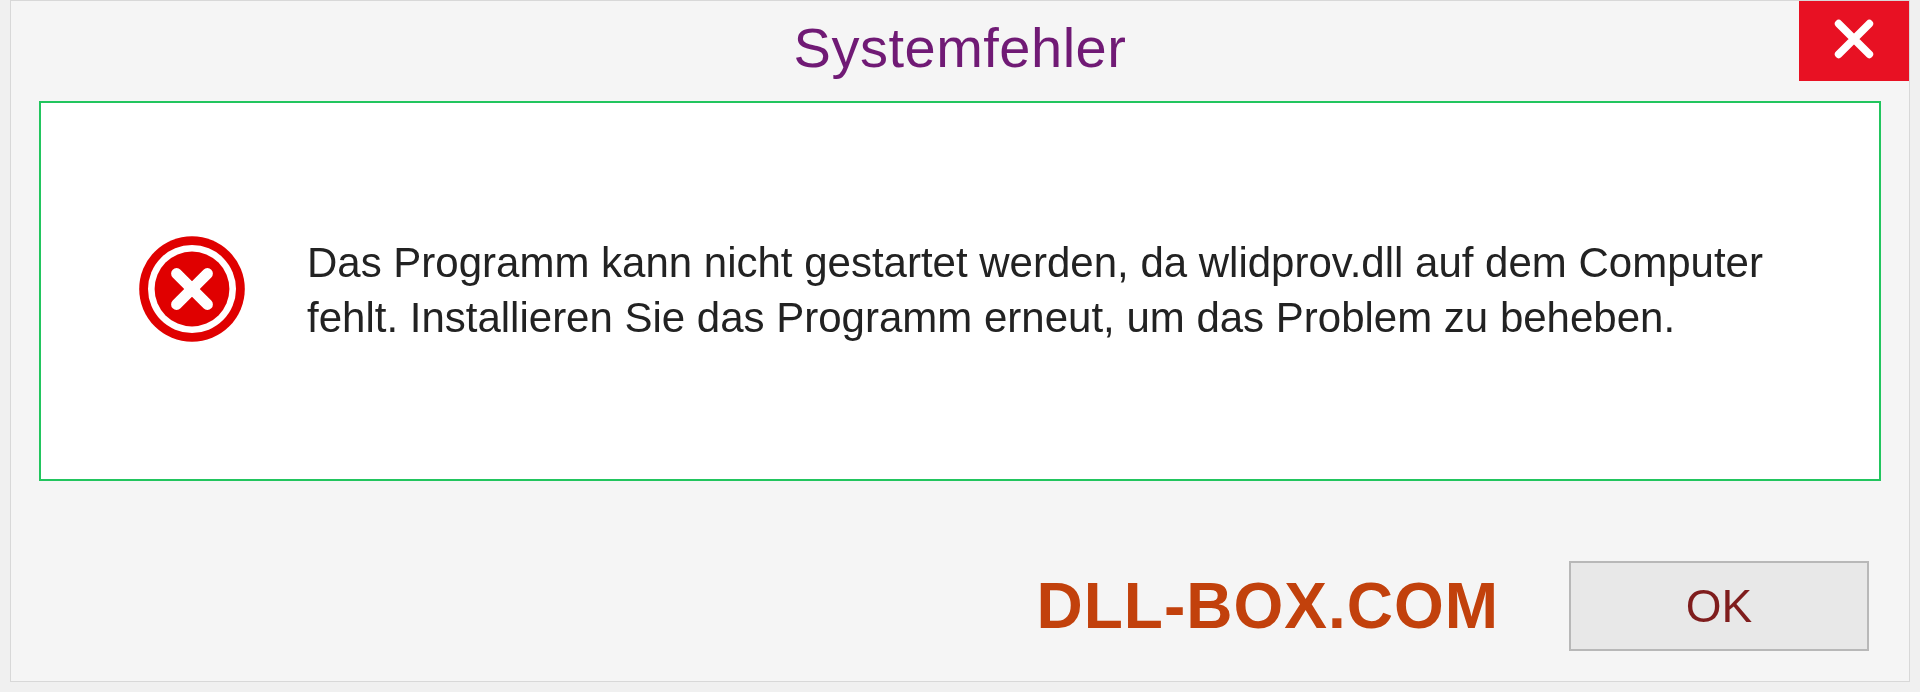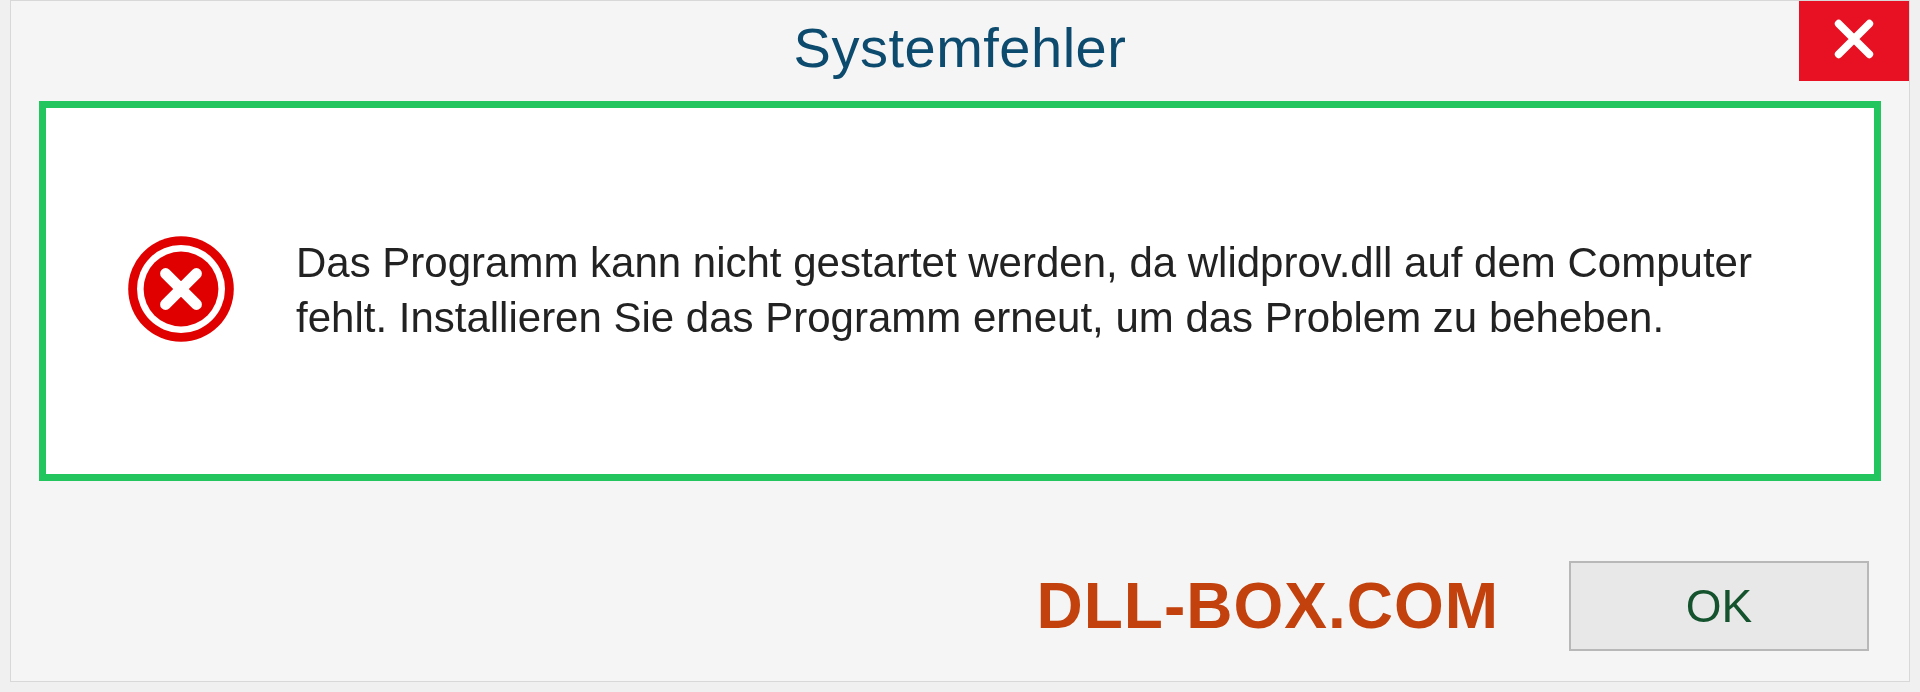"Systemfehler" .title { color: #0c4a6e -> #701a75 }
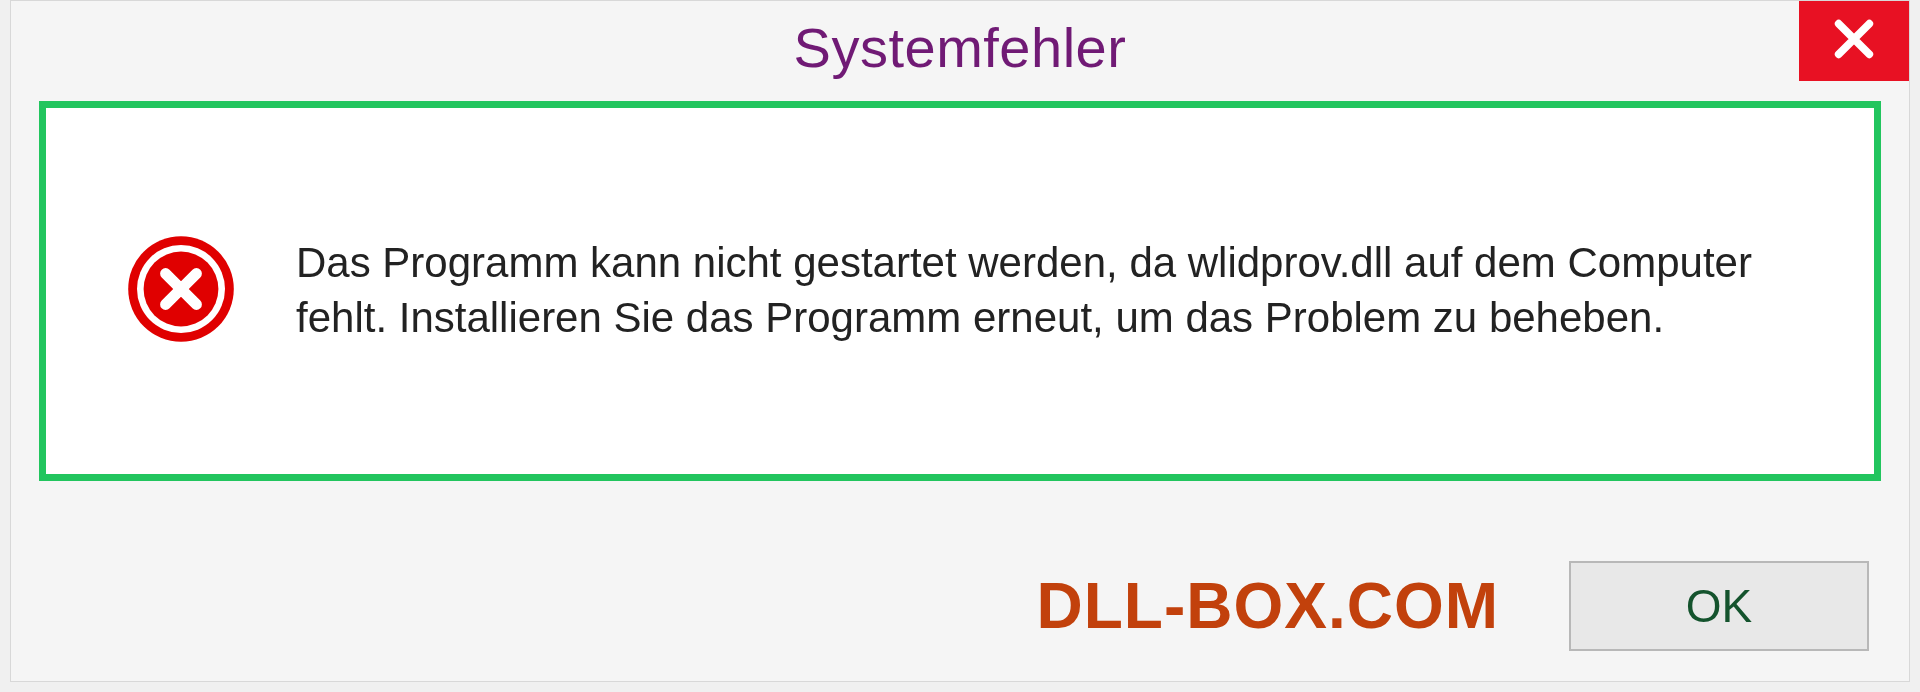"Das Programm kann nicht gestartet" .content-panel { border: 7px solid #22c55e -> 2px solid #22c55e; padding: 0 50px -> 0 66px }
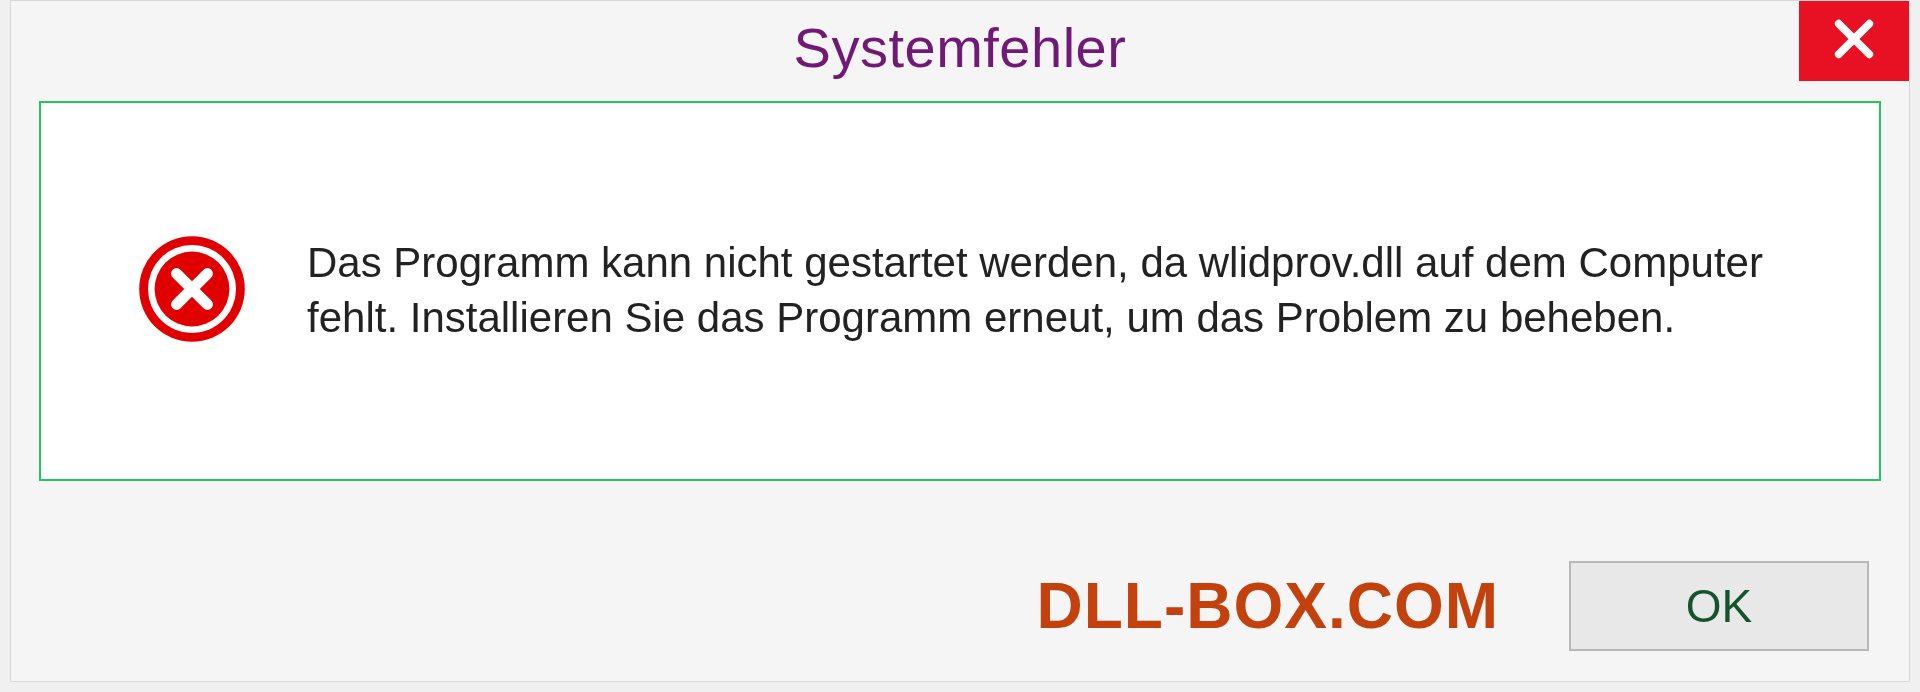"OK" .ok-btn { color: #14532d -> #7f1d1d }
